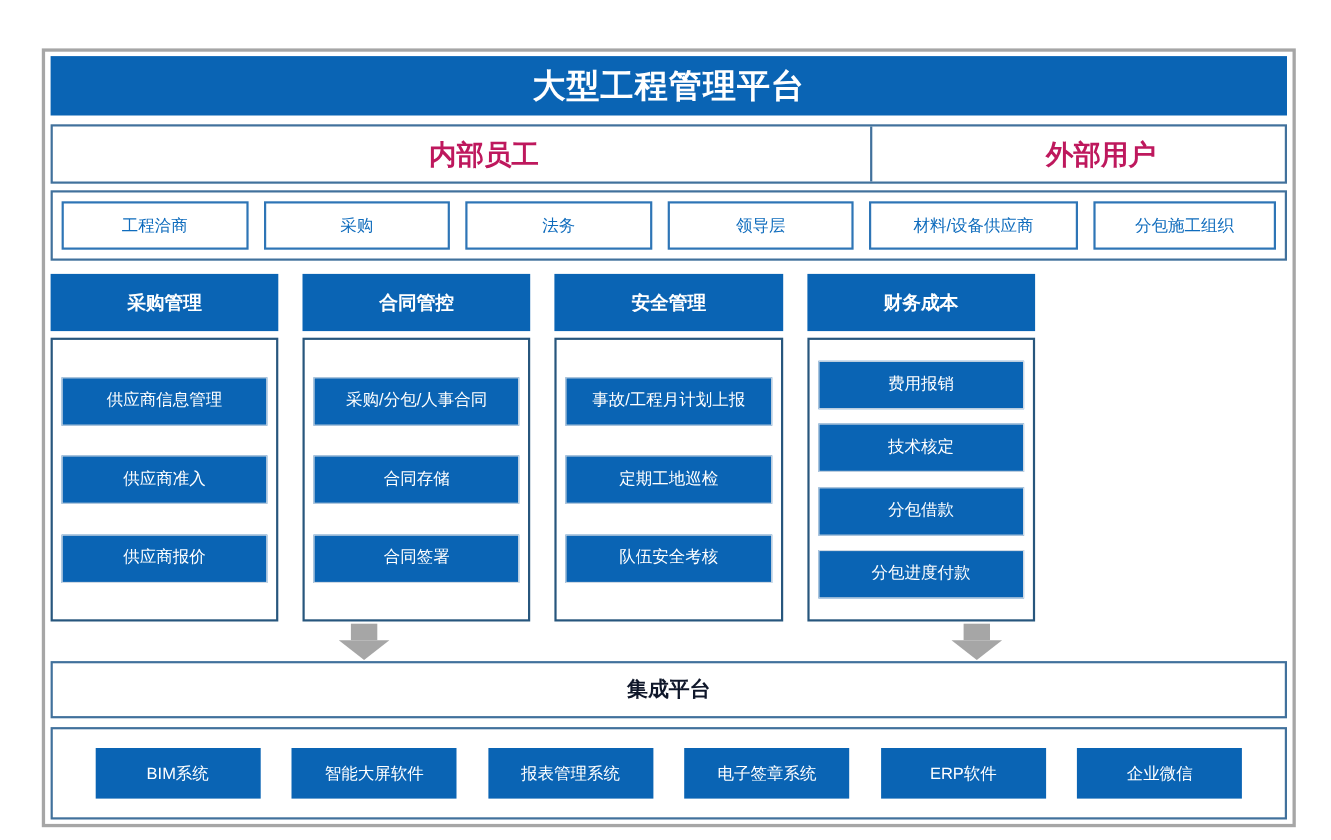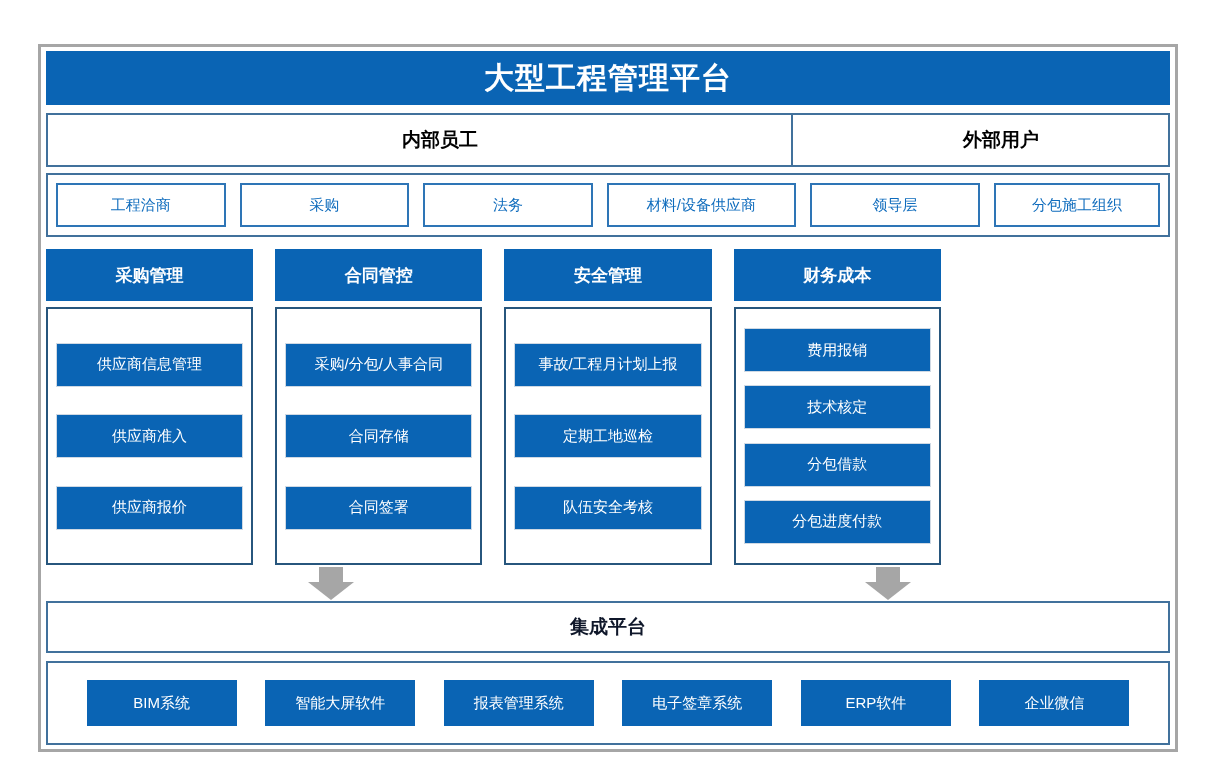"内部员工" .user-cell { color: #000000 -> #be185d; font-size: 19px -> 25px }
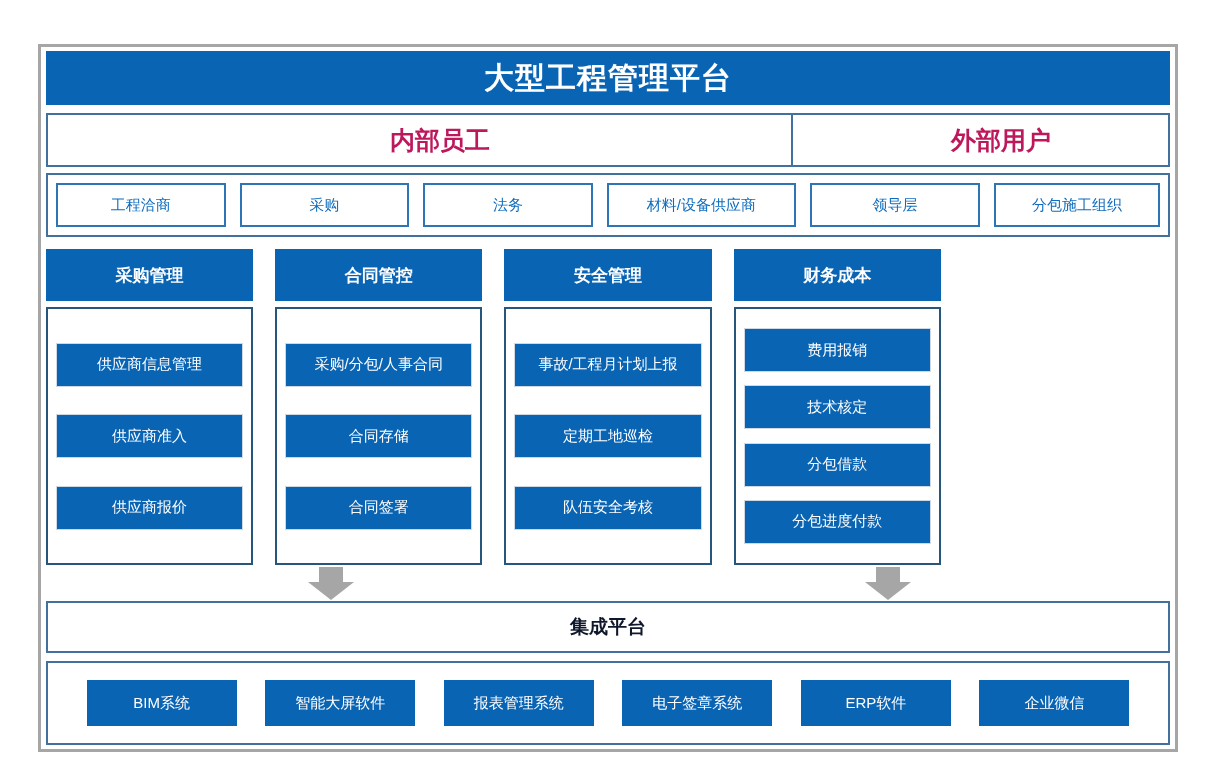"材料/设备供应商" div.role-btn { order: before "领导层" -> after "领导层" }
